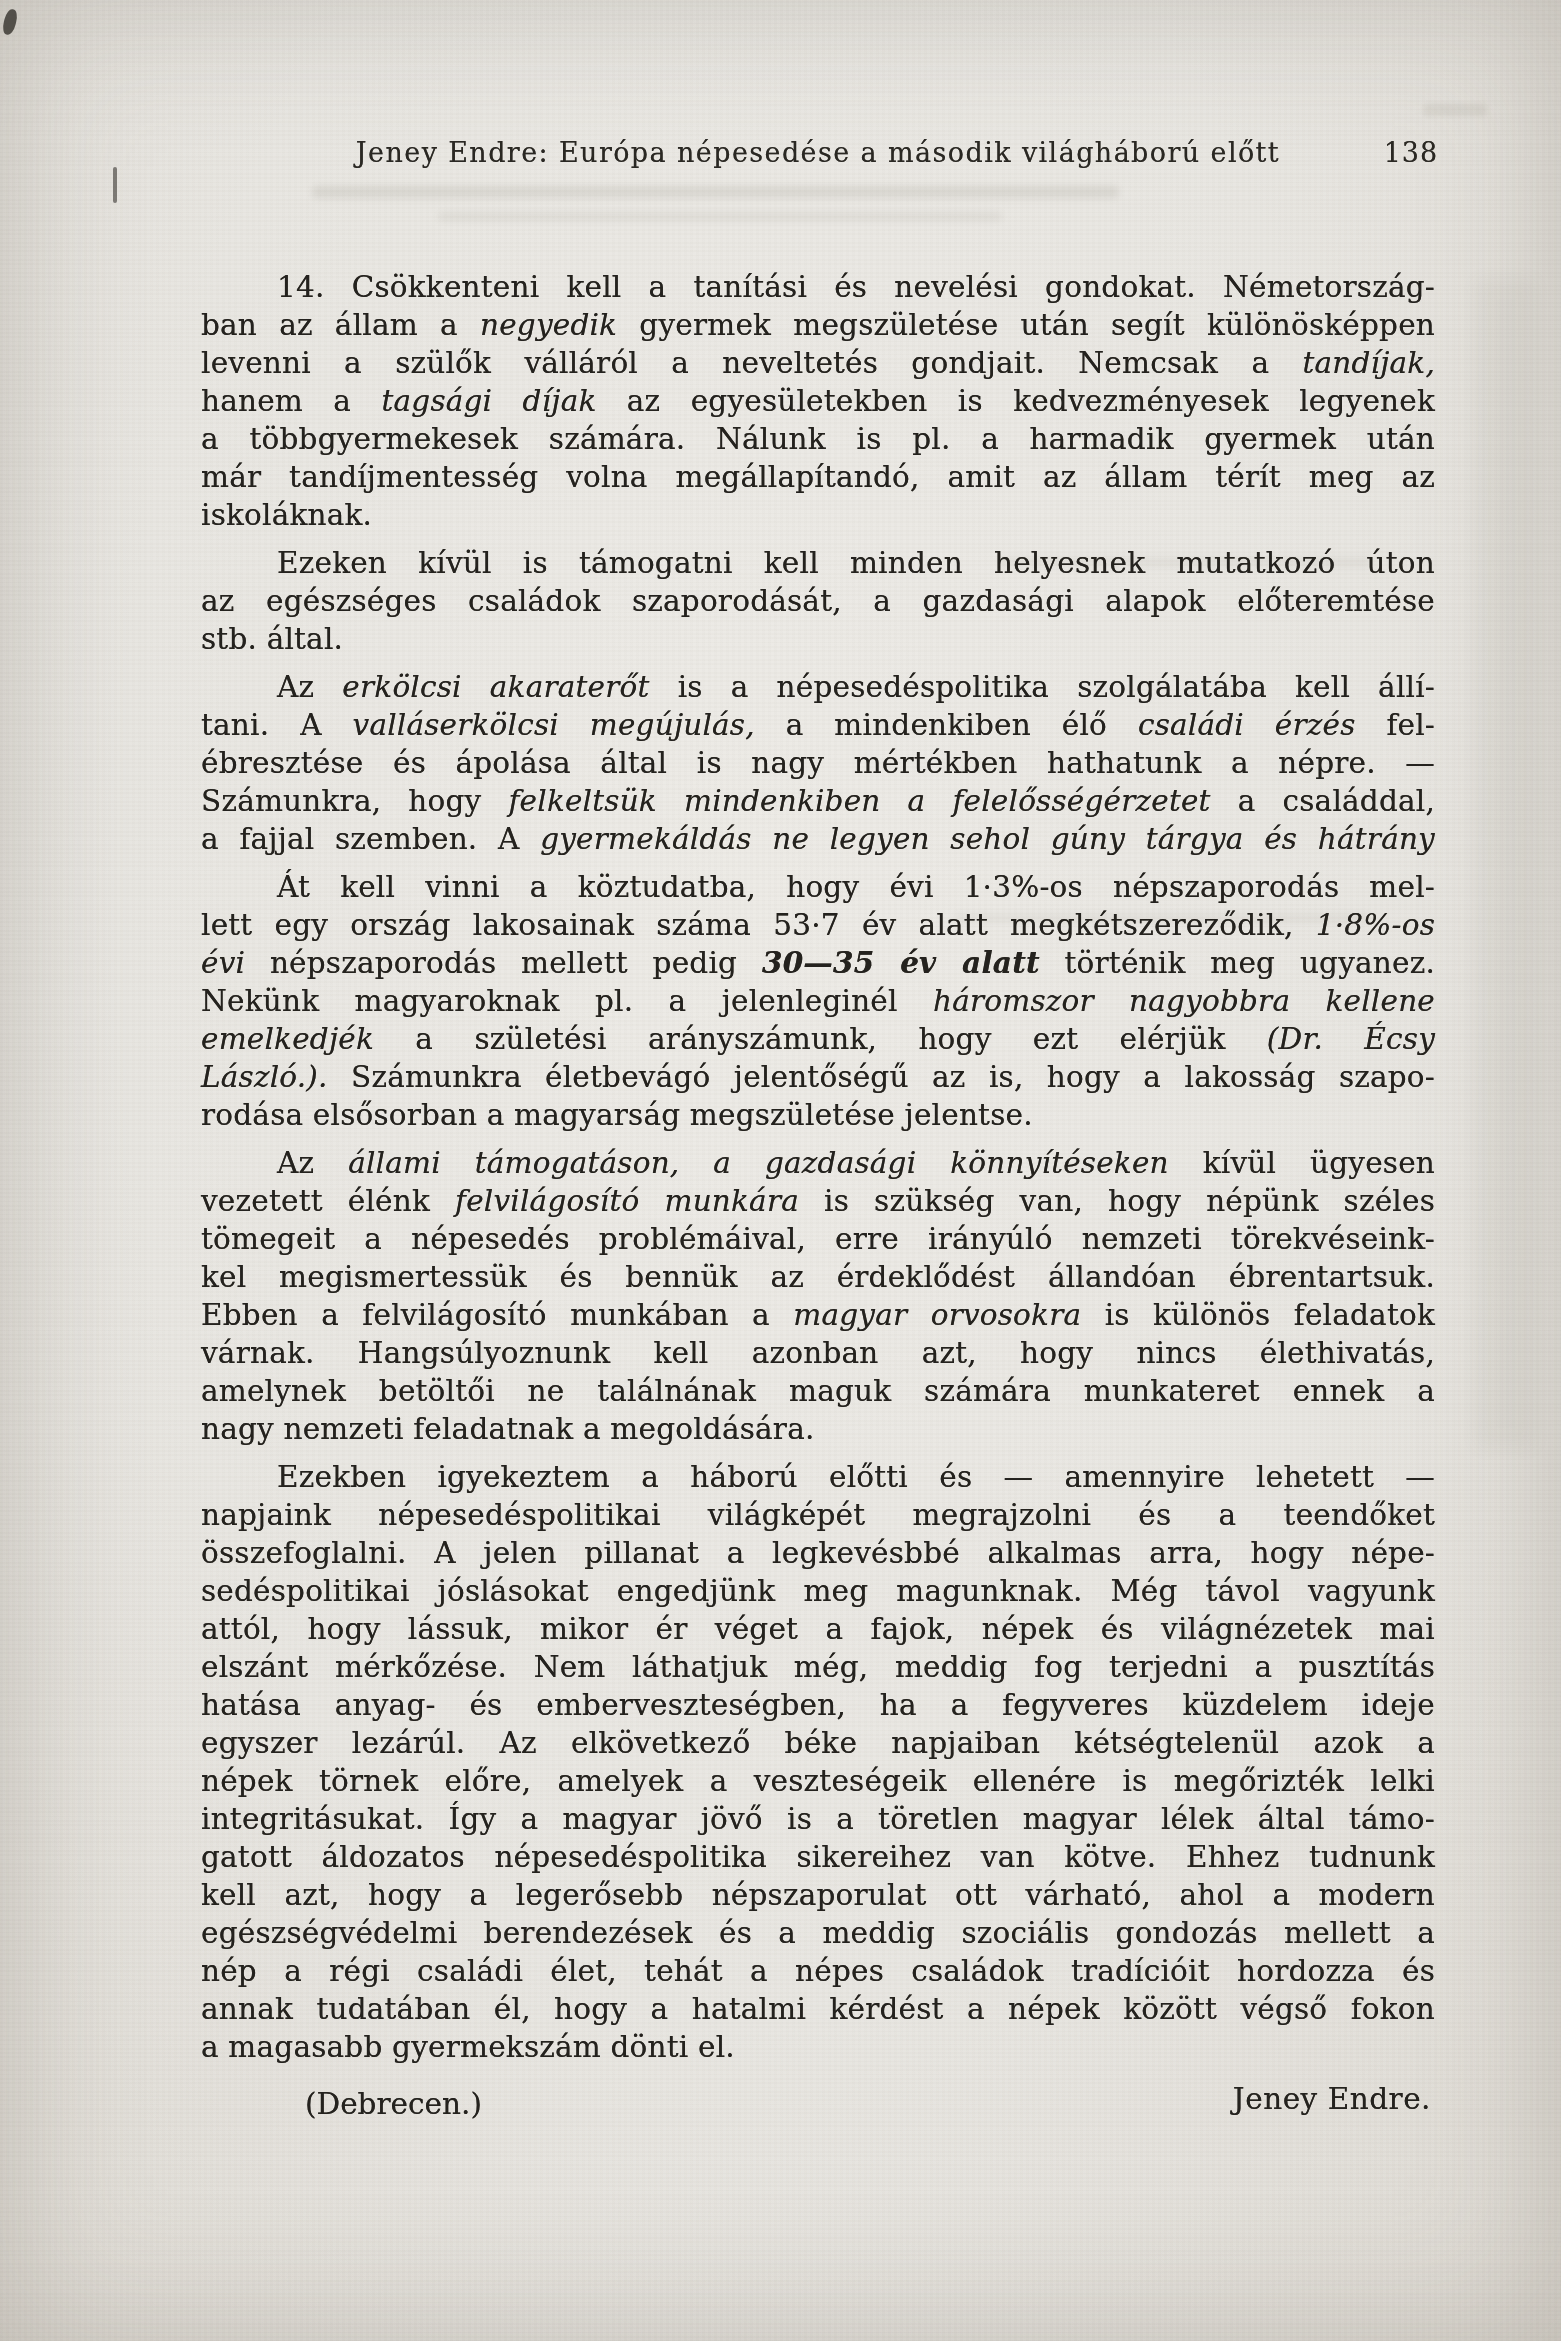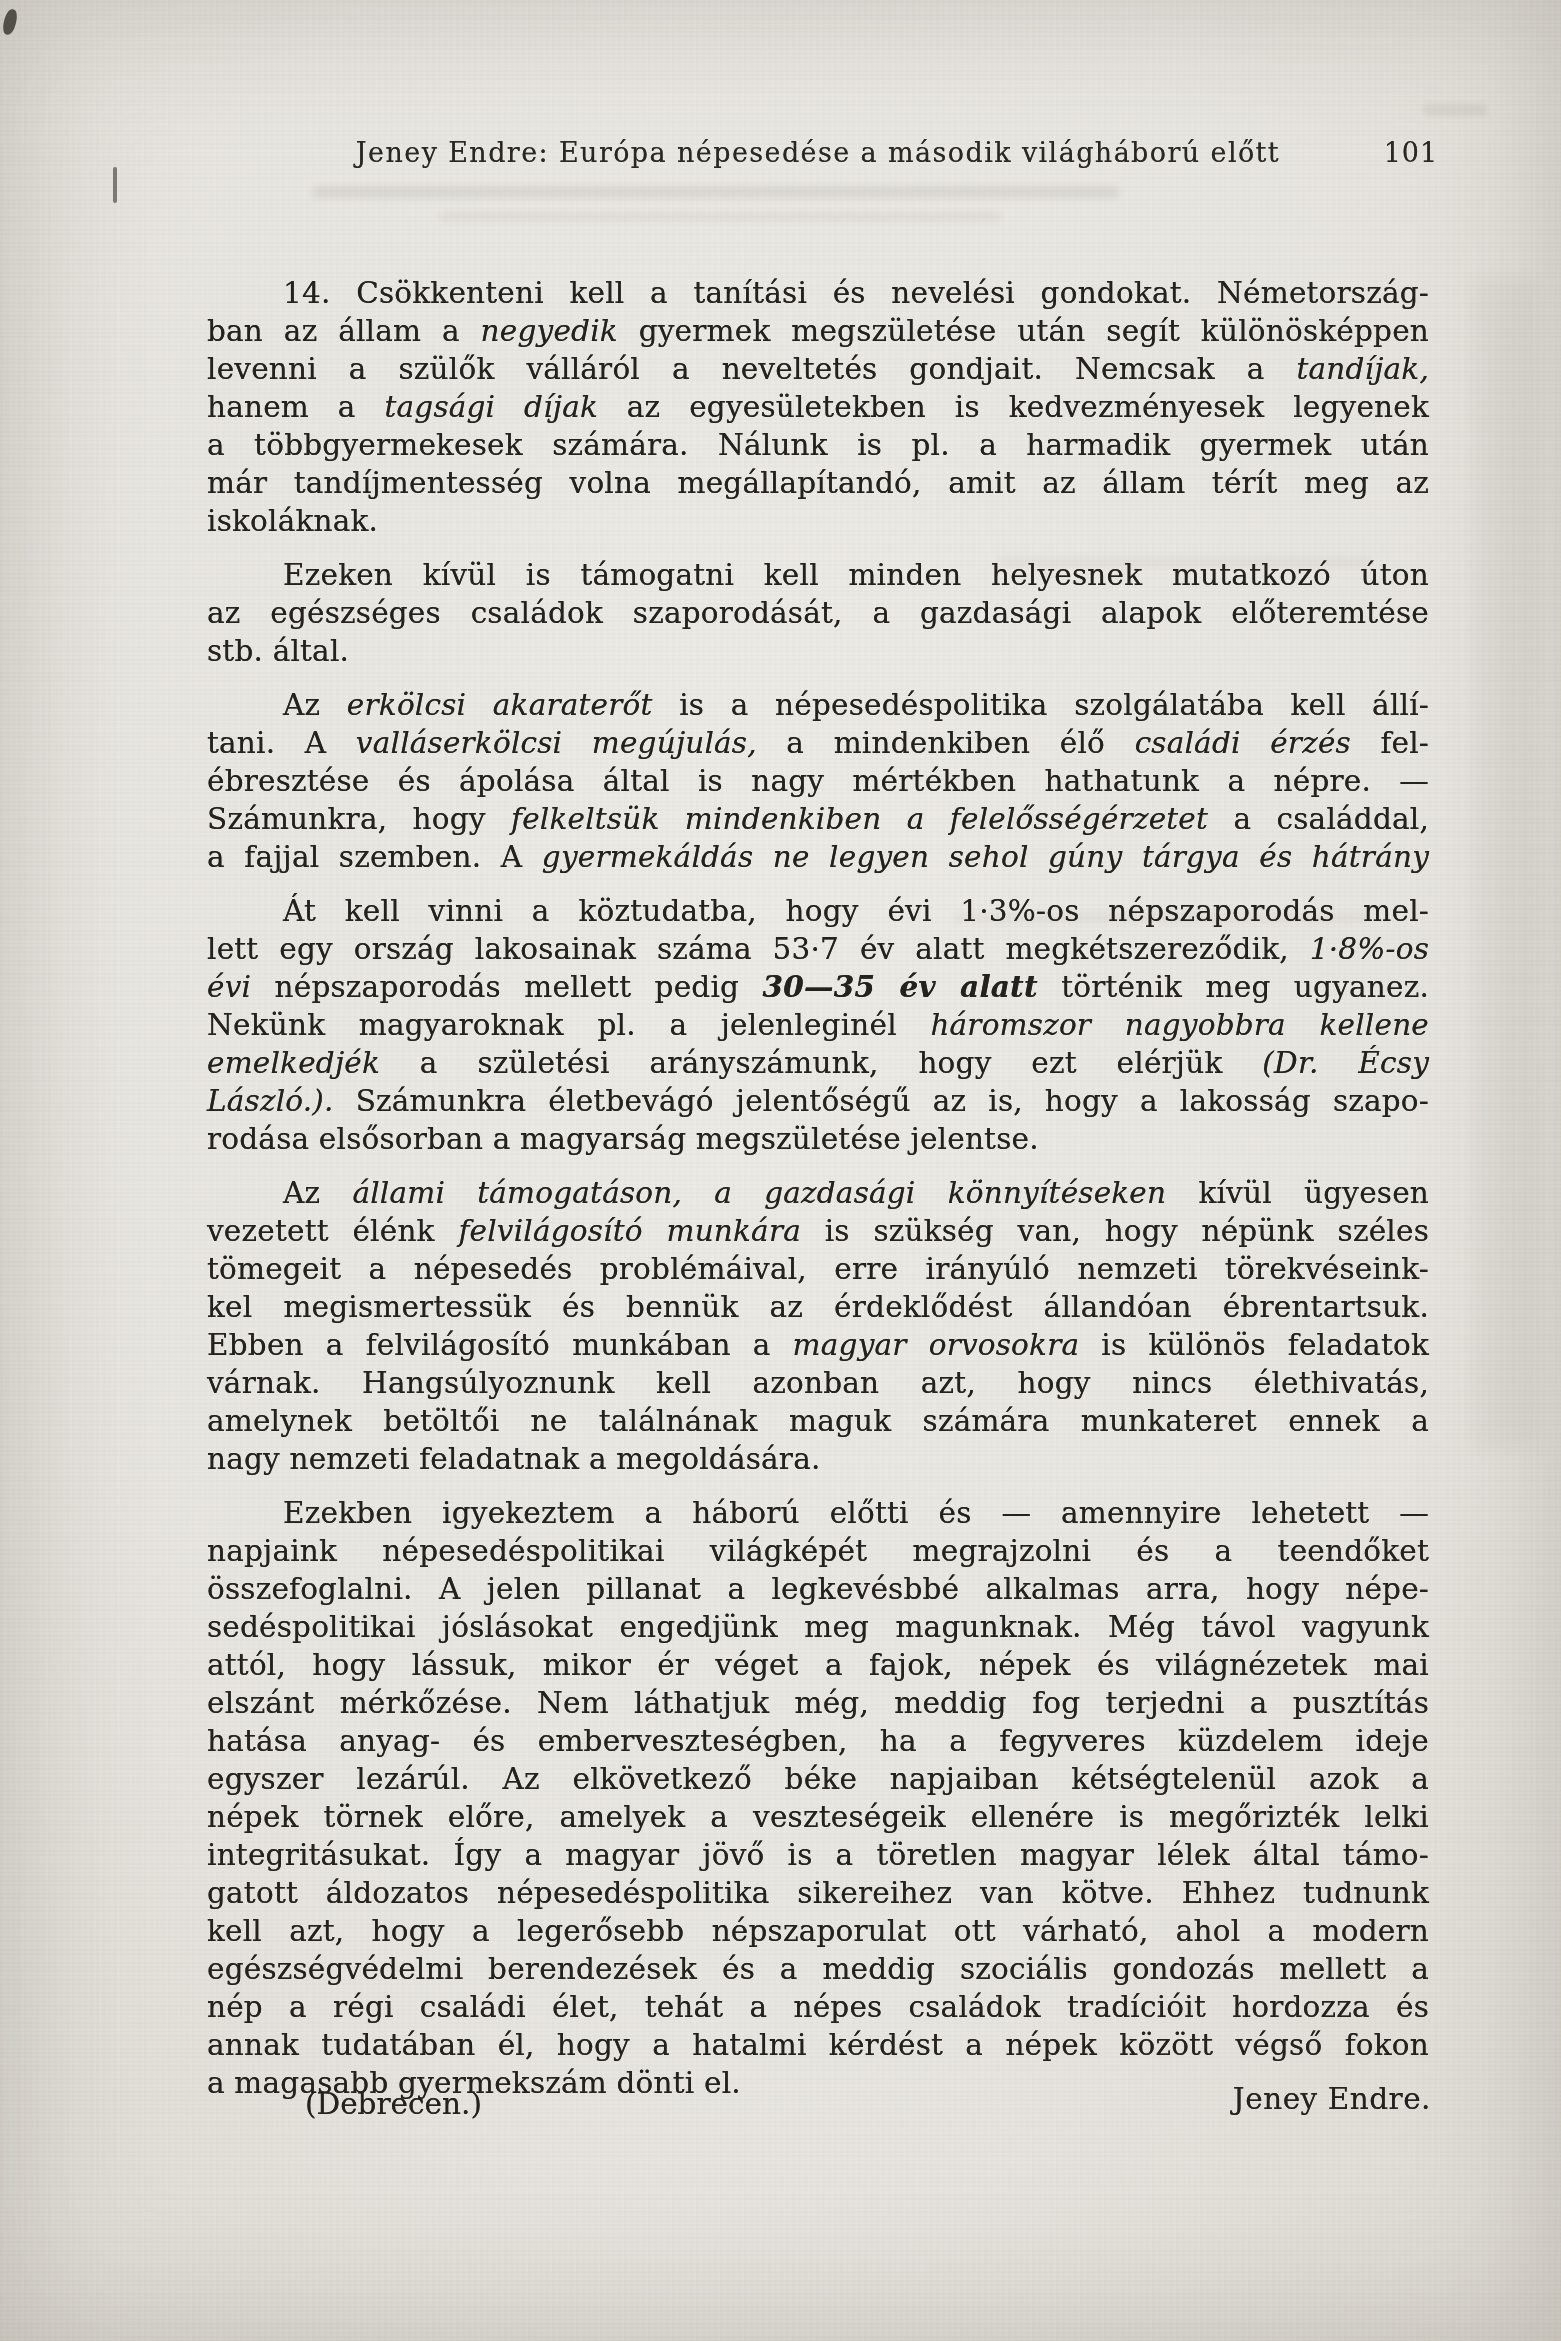"101" div.page-number { text: 101 -> 138 }
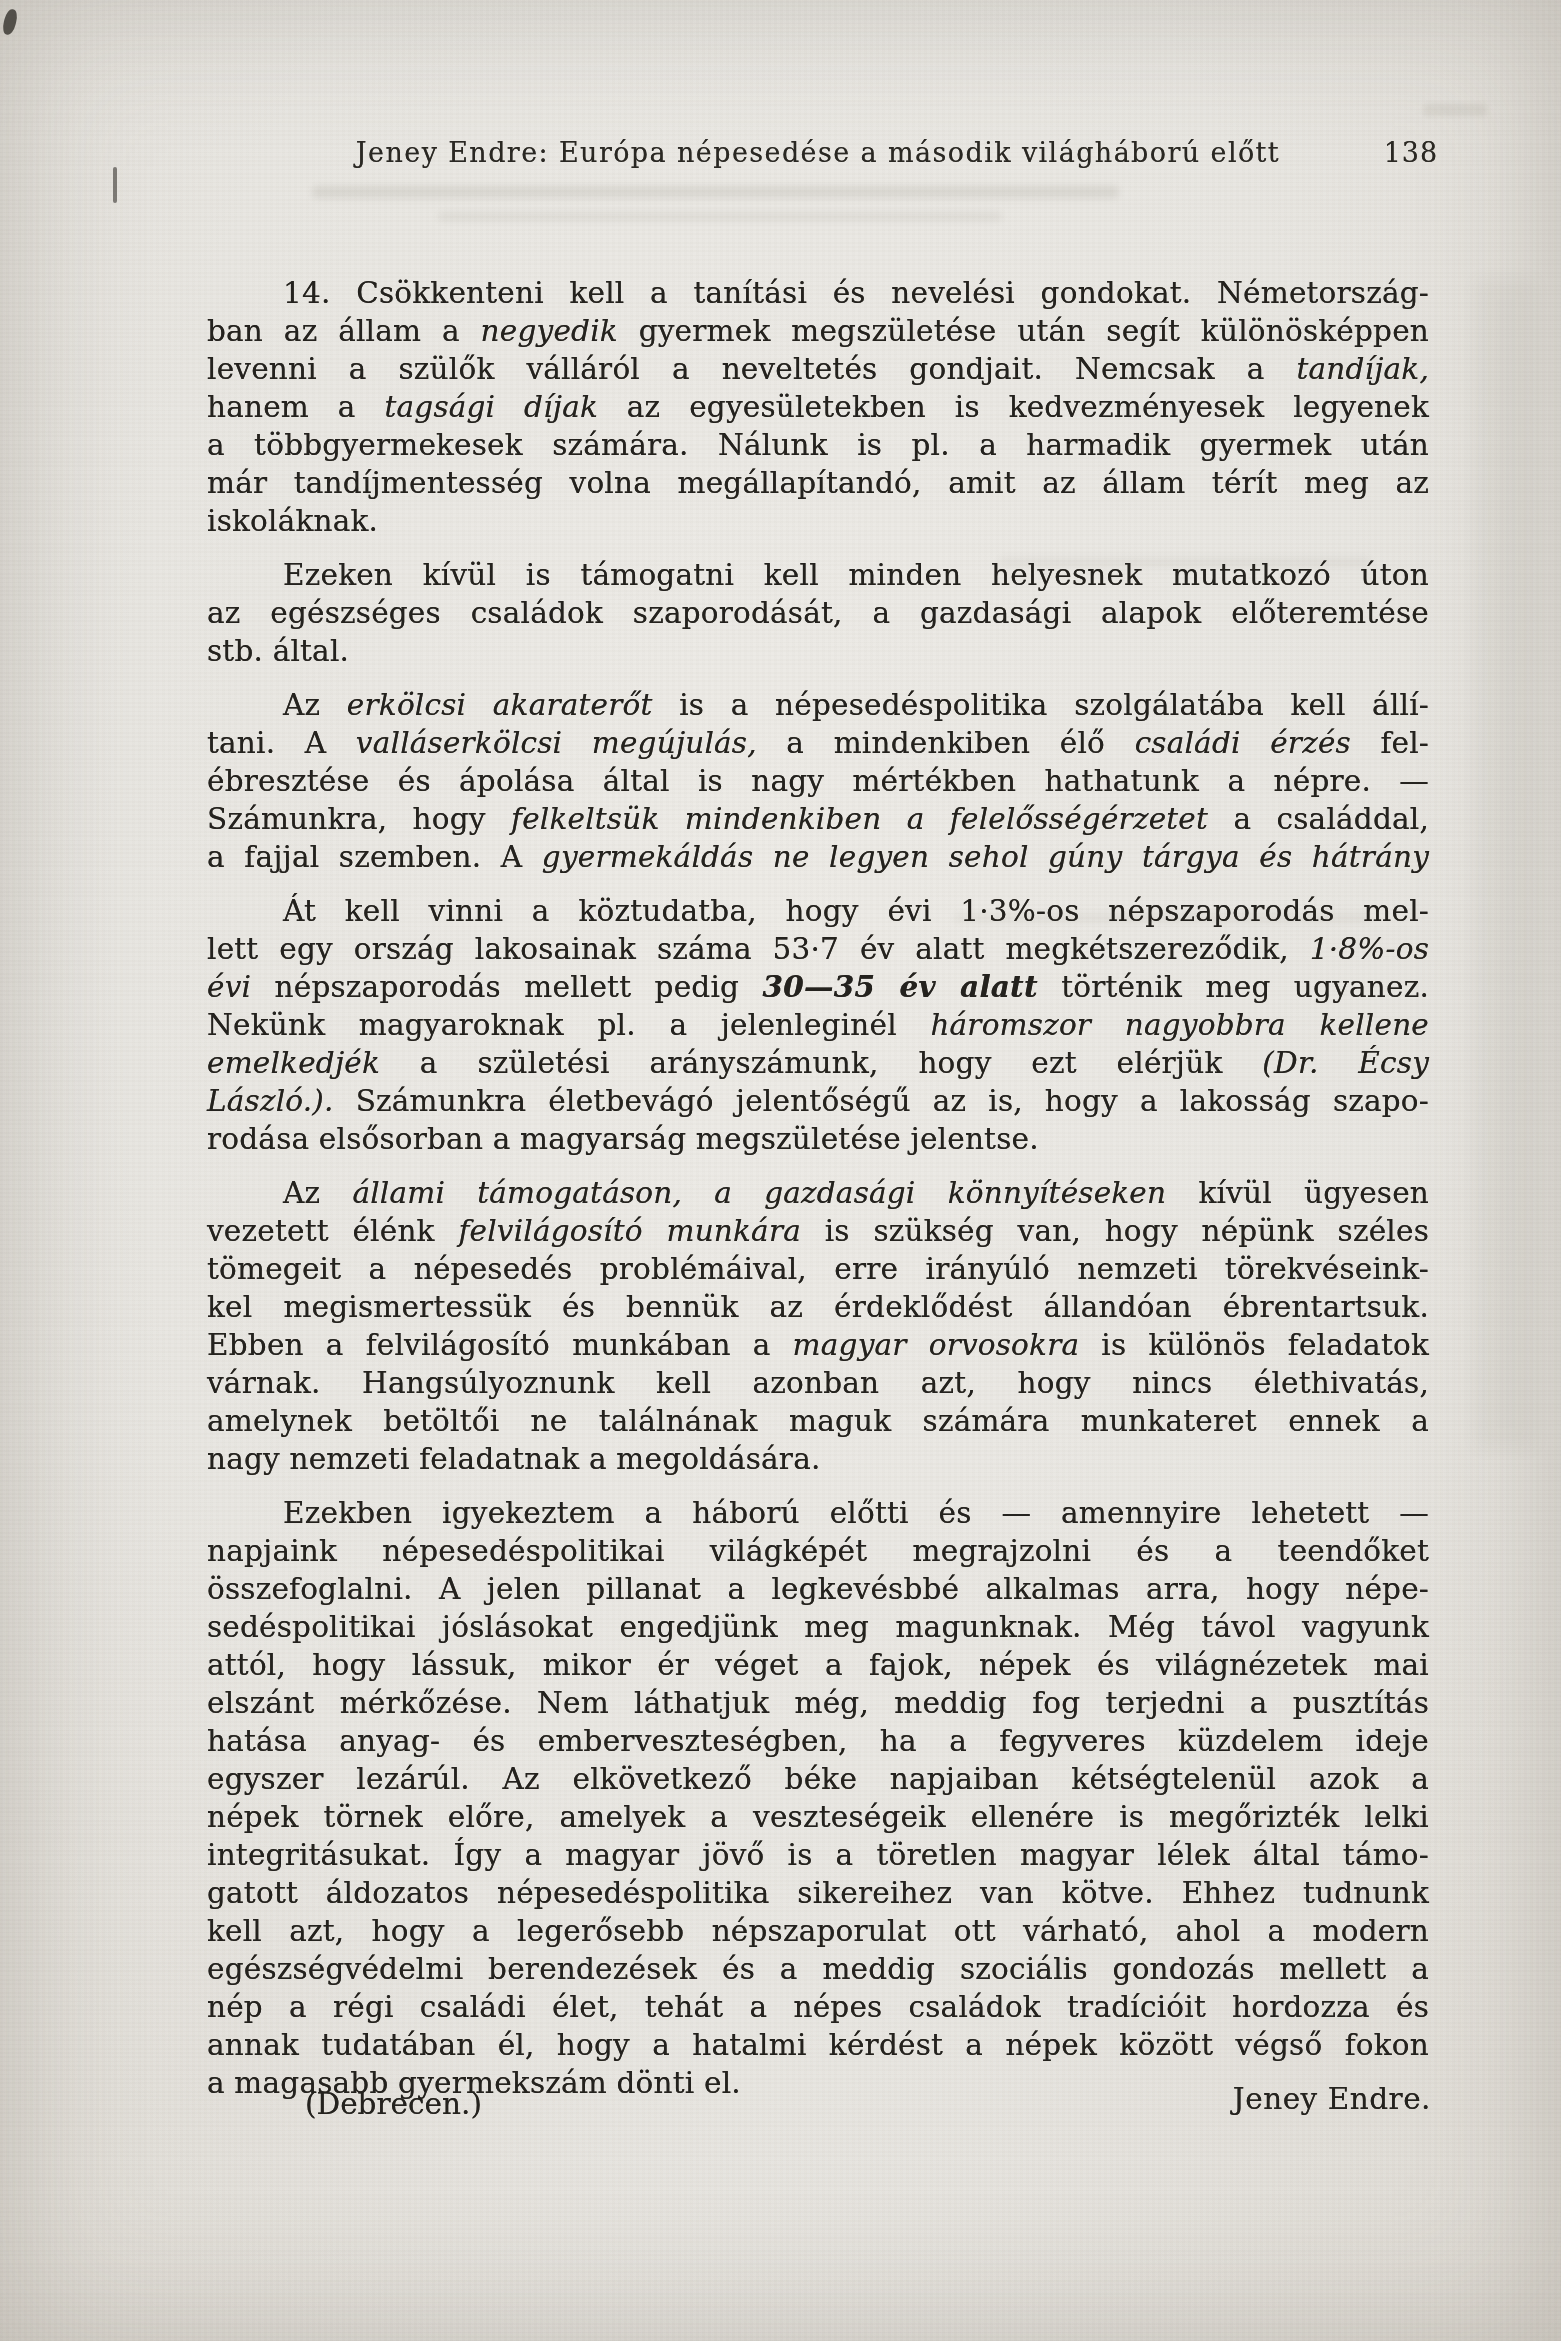"14. Csökkenteni kell a tanítási" .paragraph { margin: 16px -> 10px }
